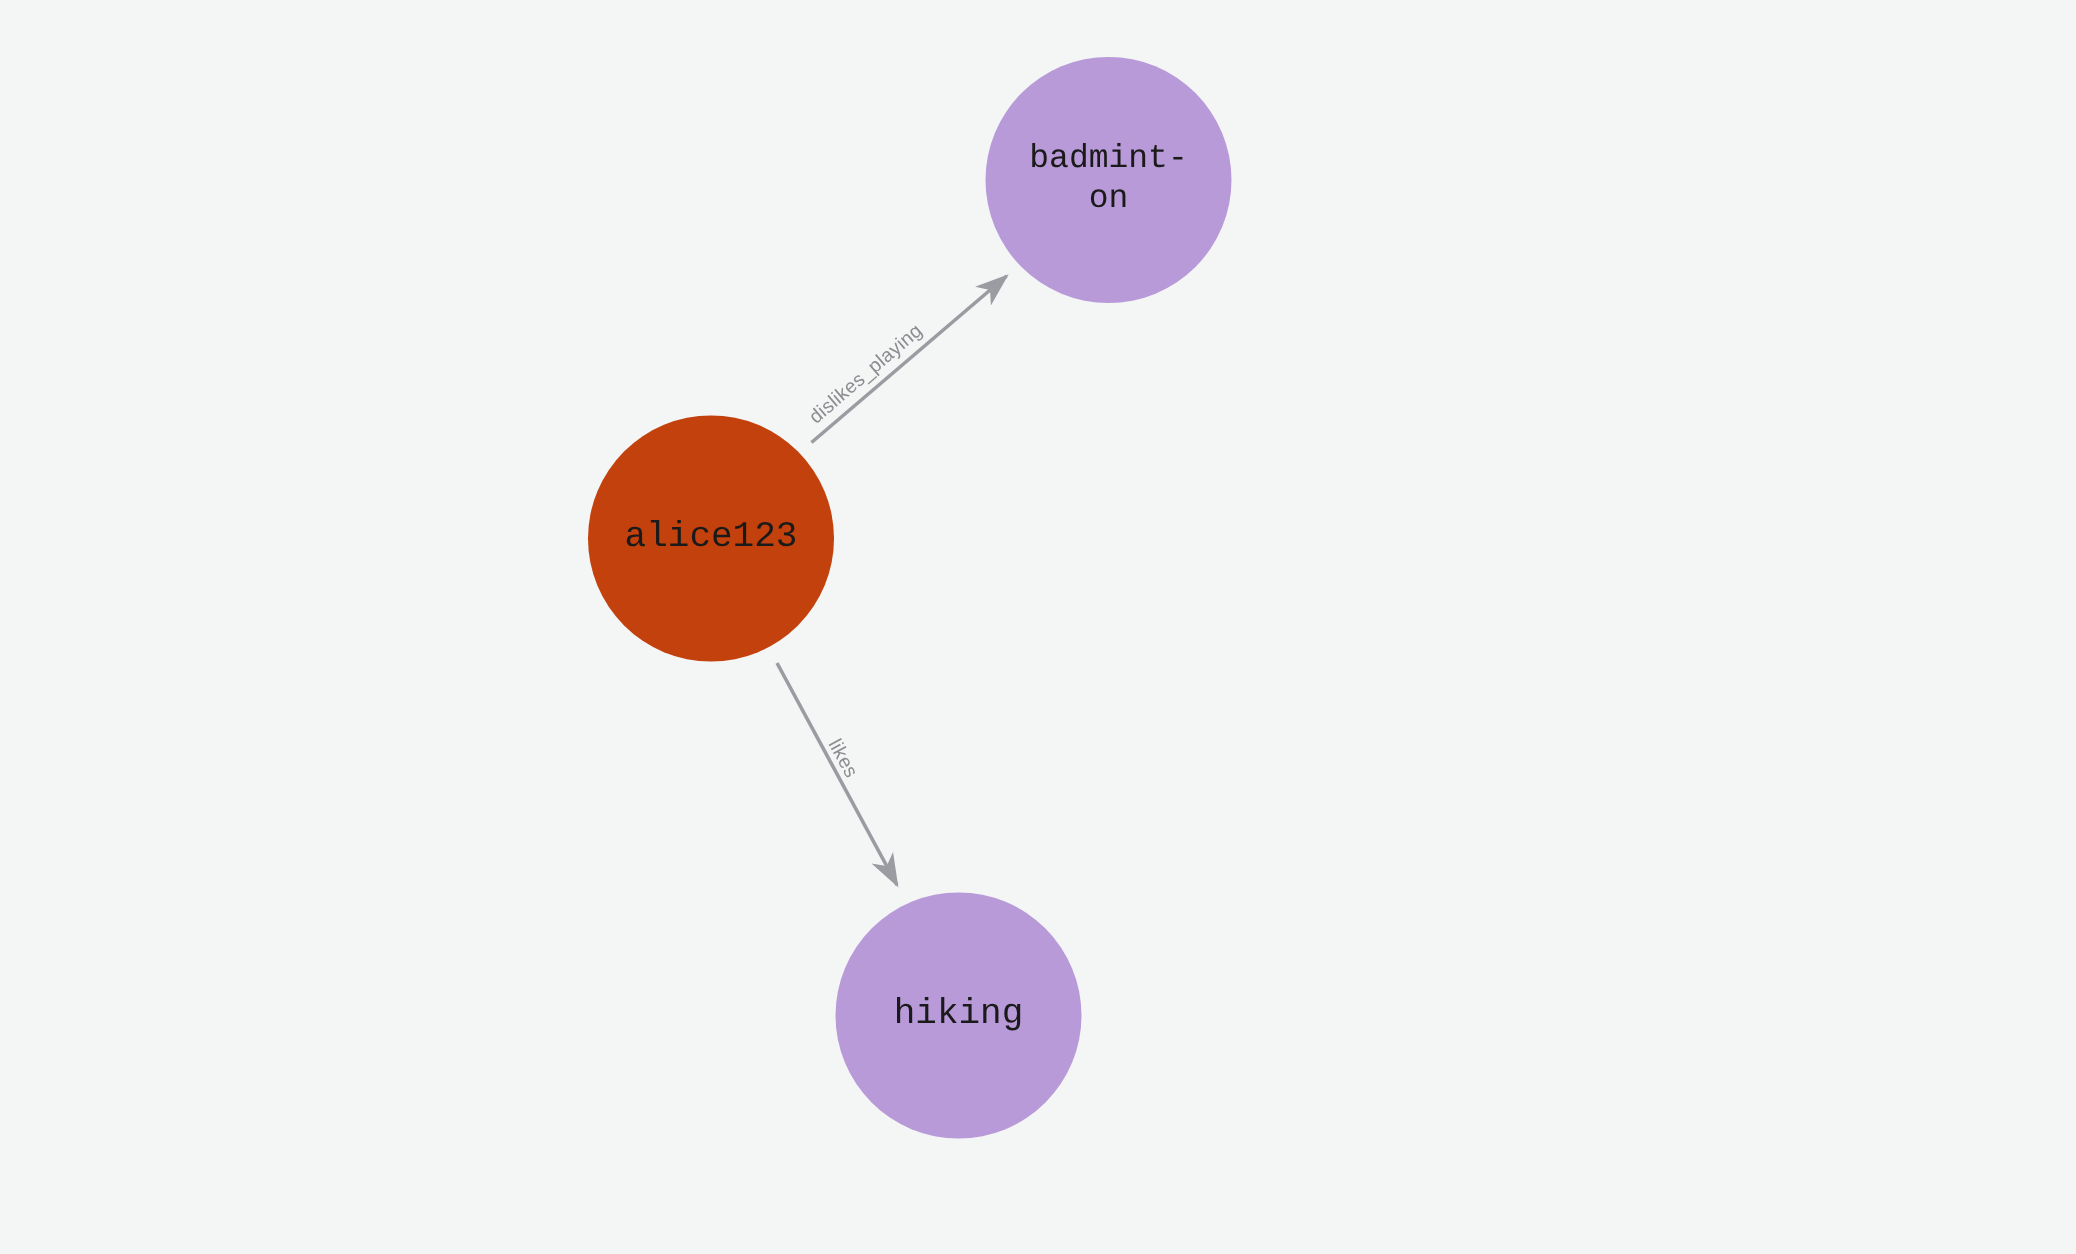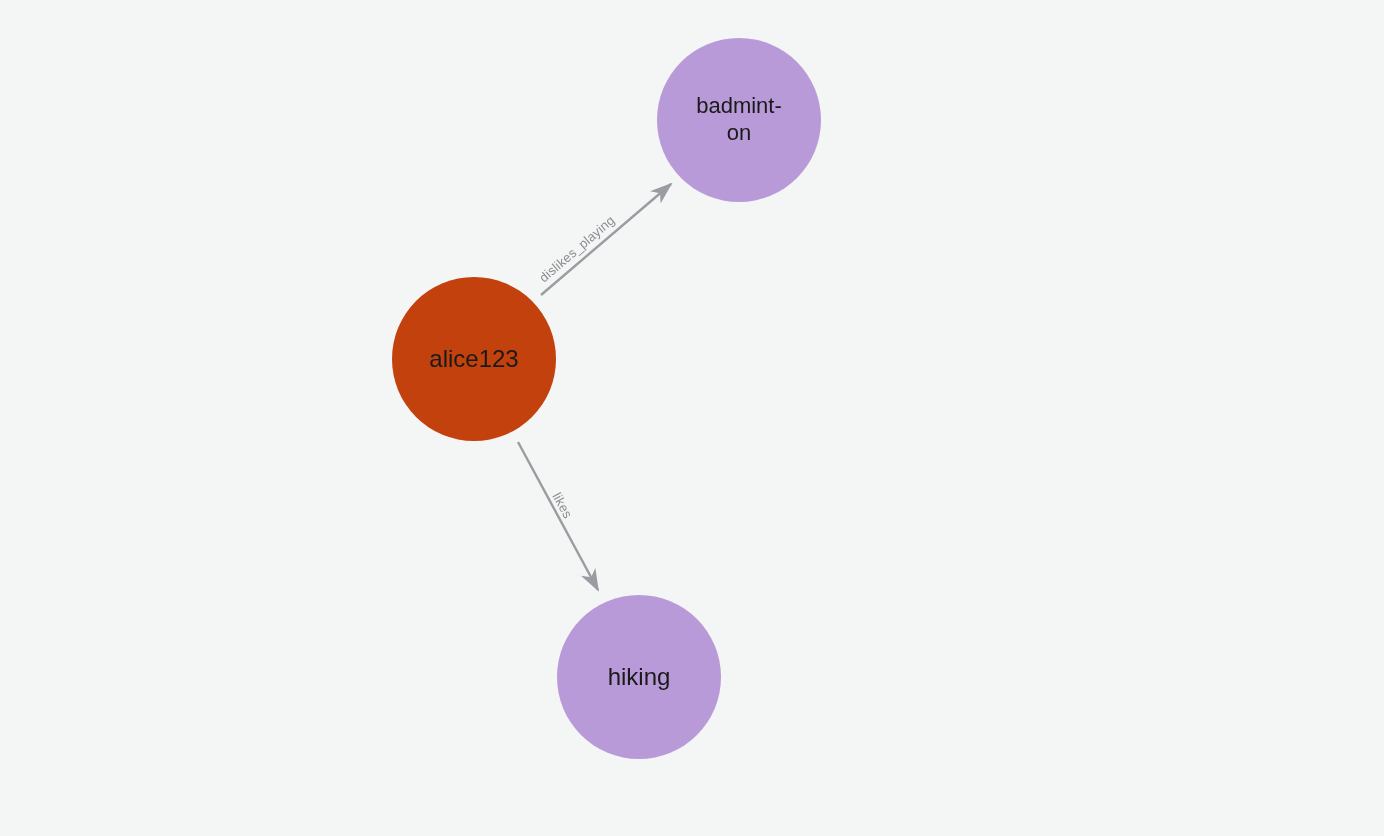"badmint-" .node-label { font-family: none -> Liberation Mono, monospace }
